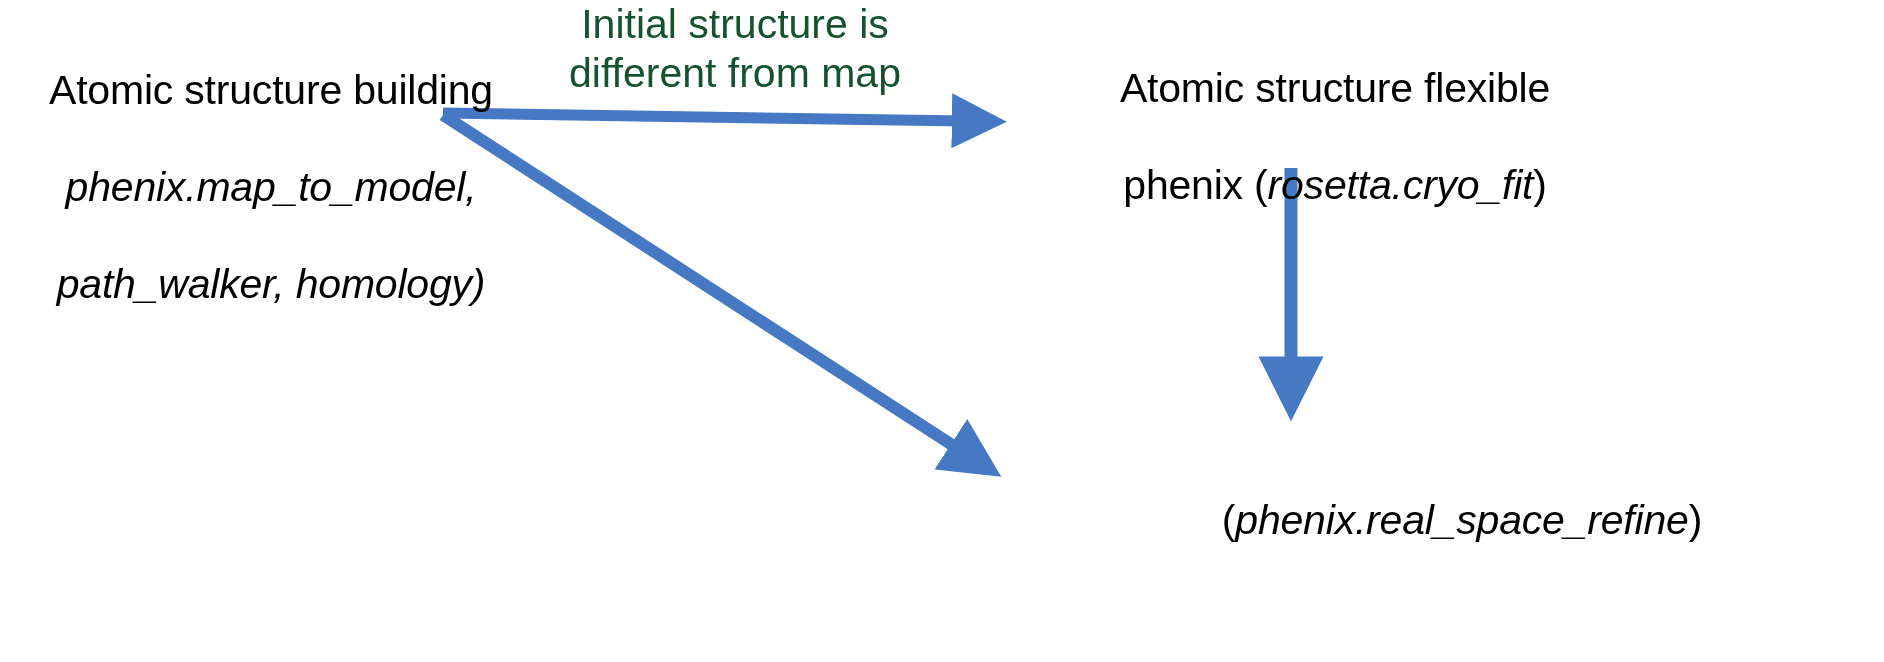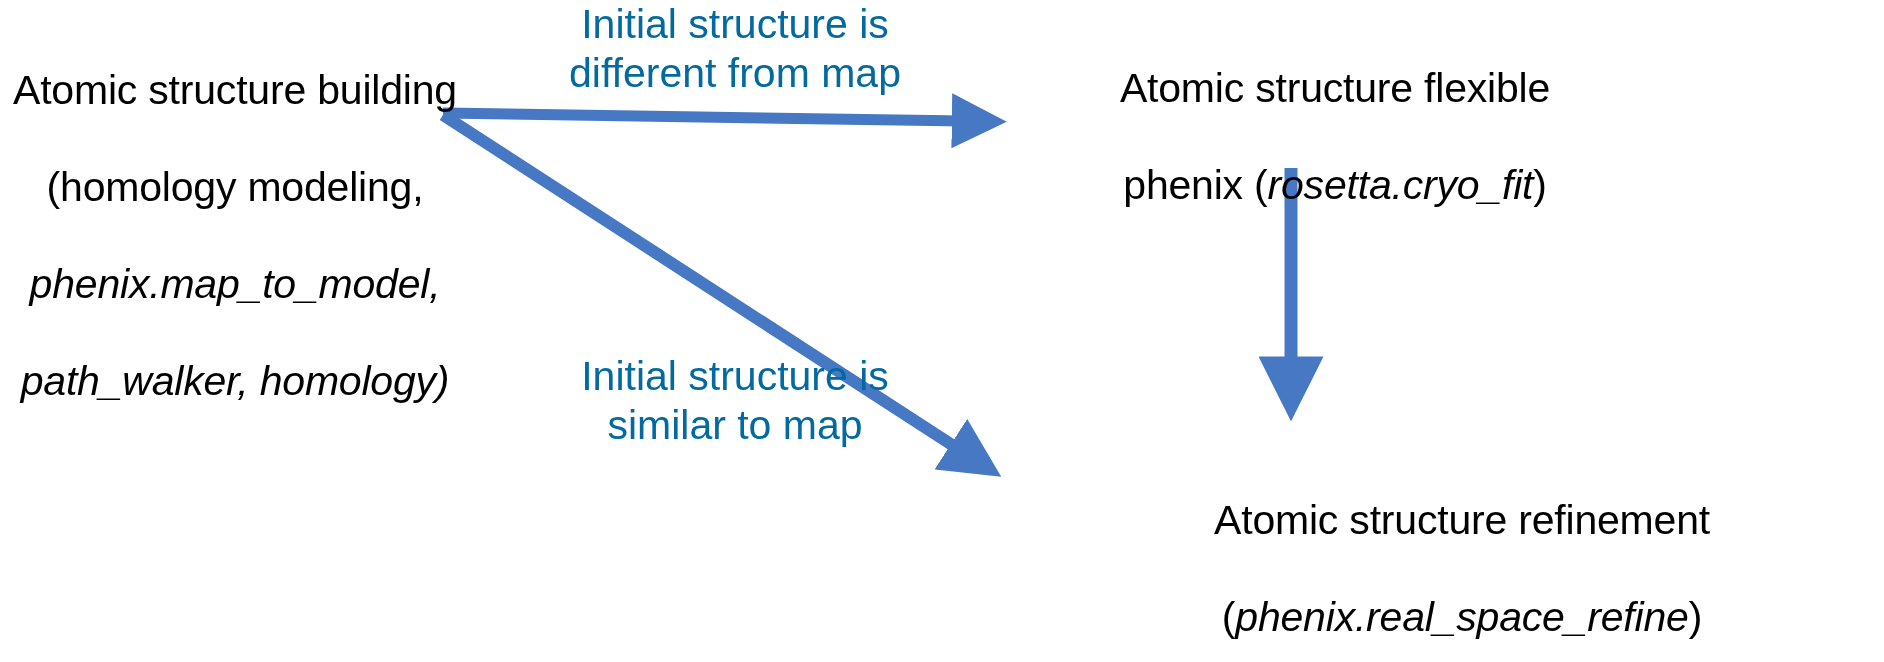"Initial structure is different from" .edge-label { color: #0369a1 -> #14532d }
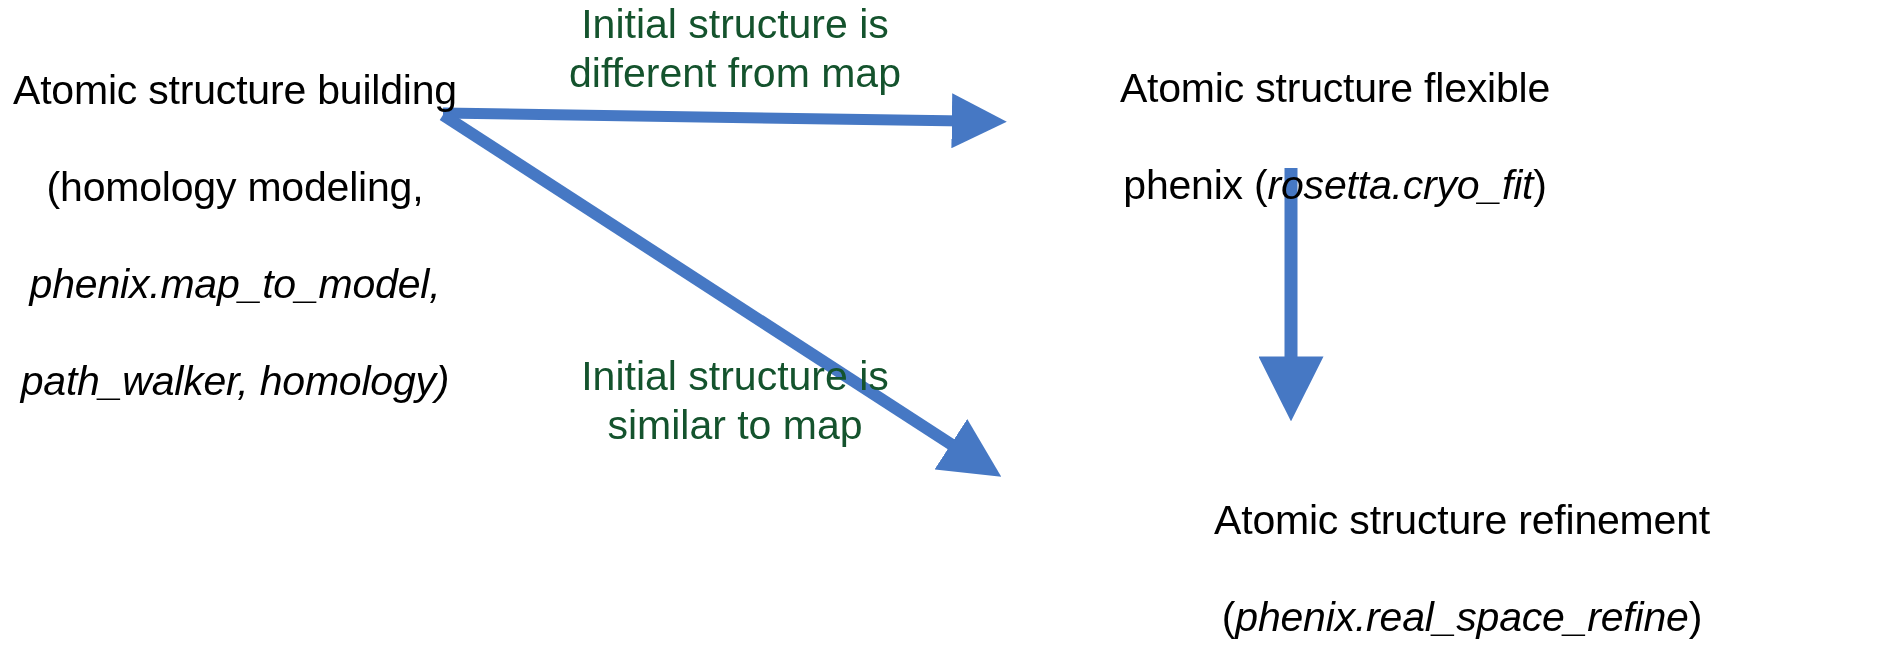"Atomic structure building" #node-building { padding-left: none -> 36px }
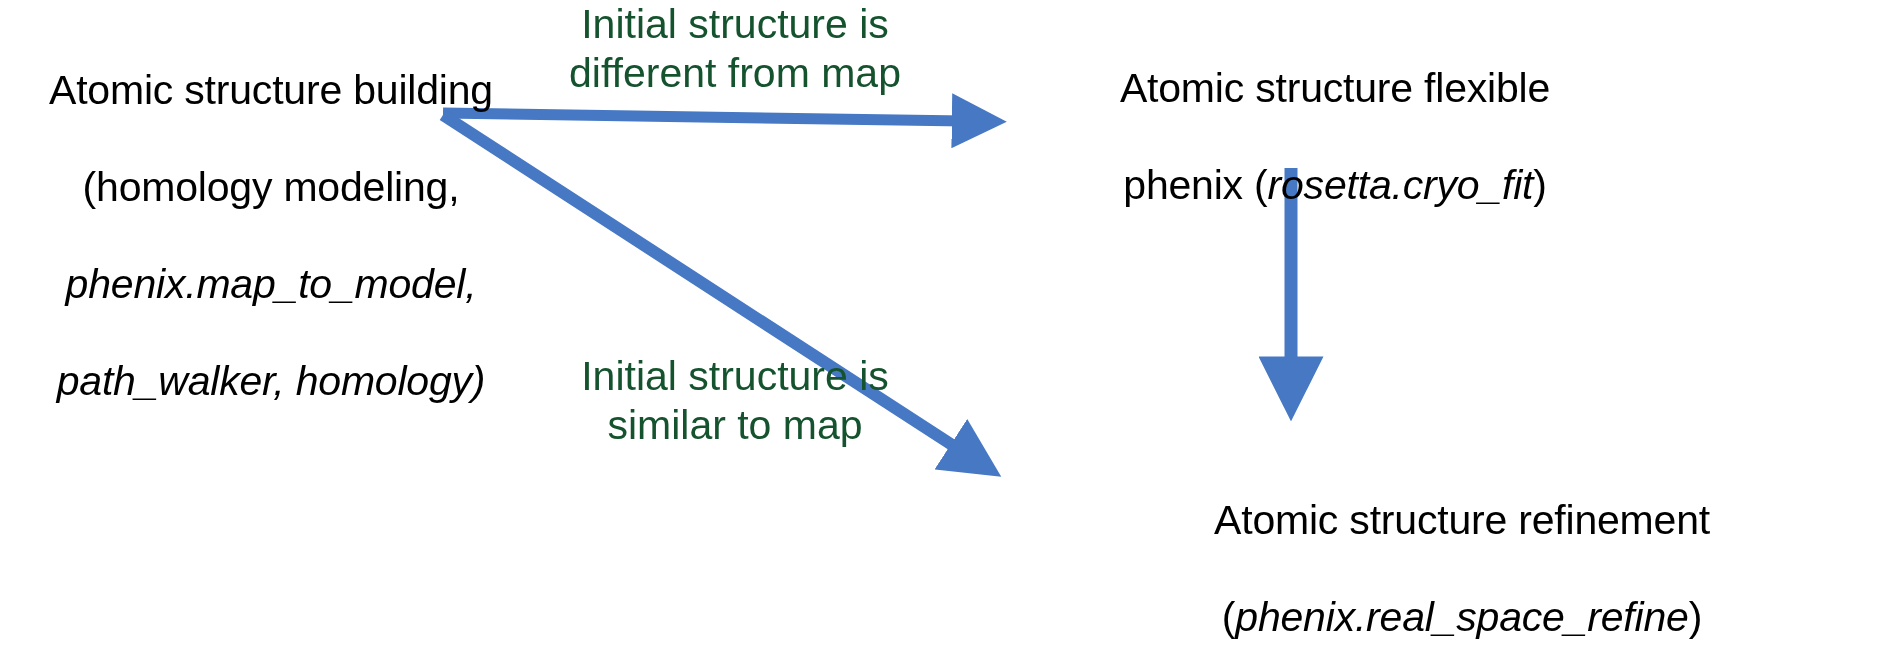"(homology modeling," span.ln { html: <span>(homology modeling,</span> -> none }
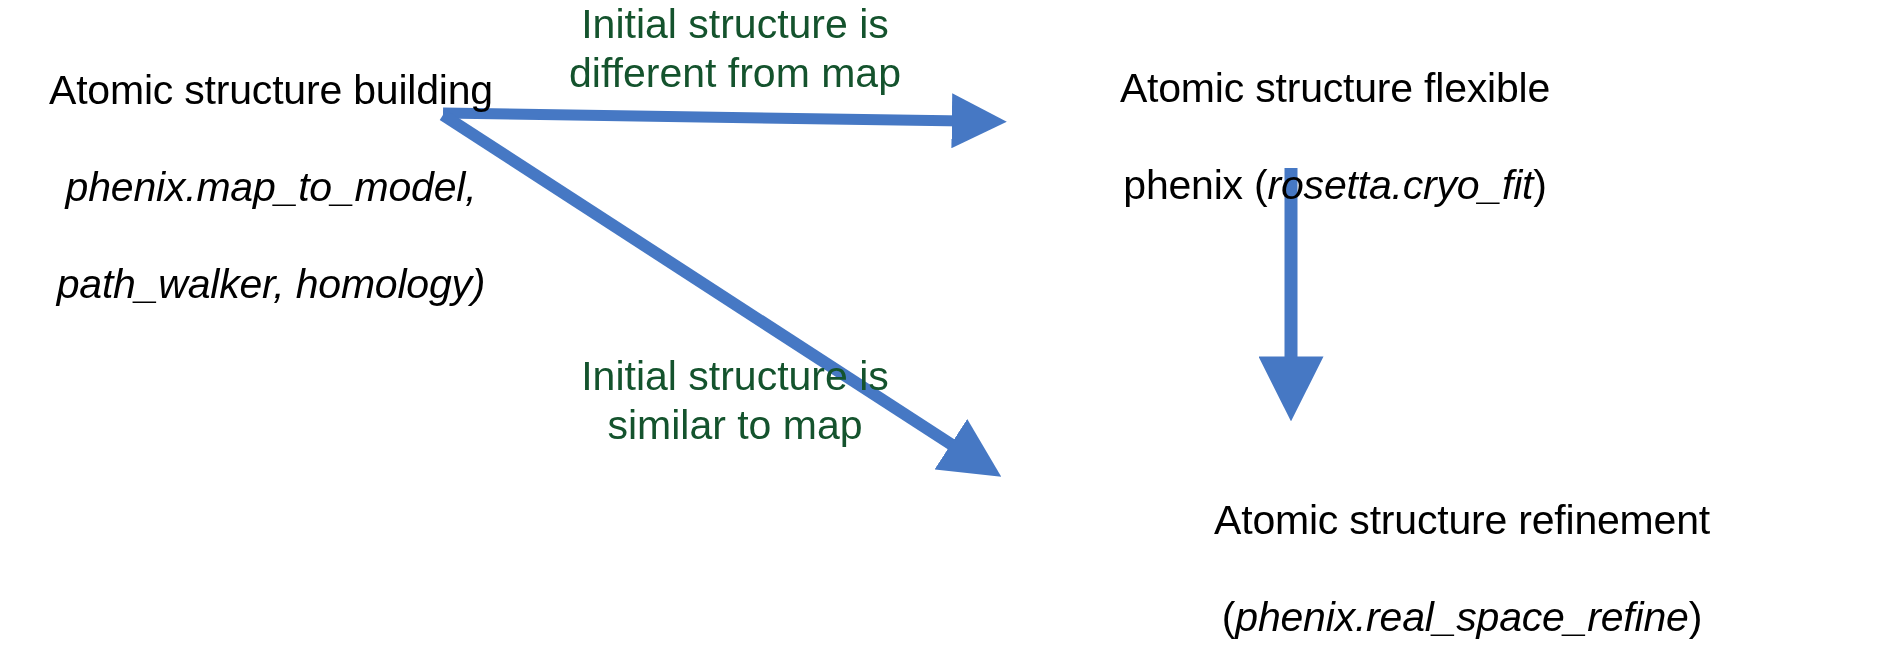"Initial structure is similar to" div.edge-label { html: <div> <span>Initial structure</span> <span>is similar to map</span> </div> -> none }
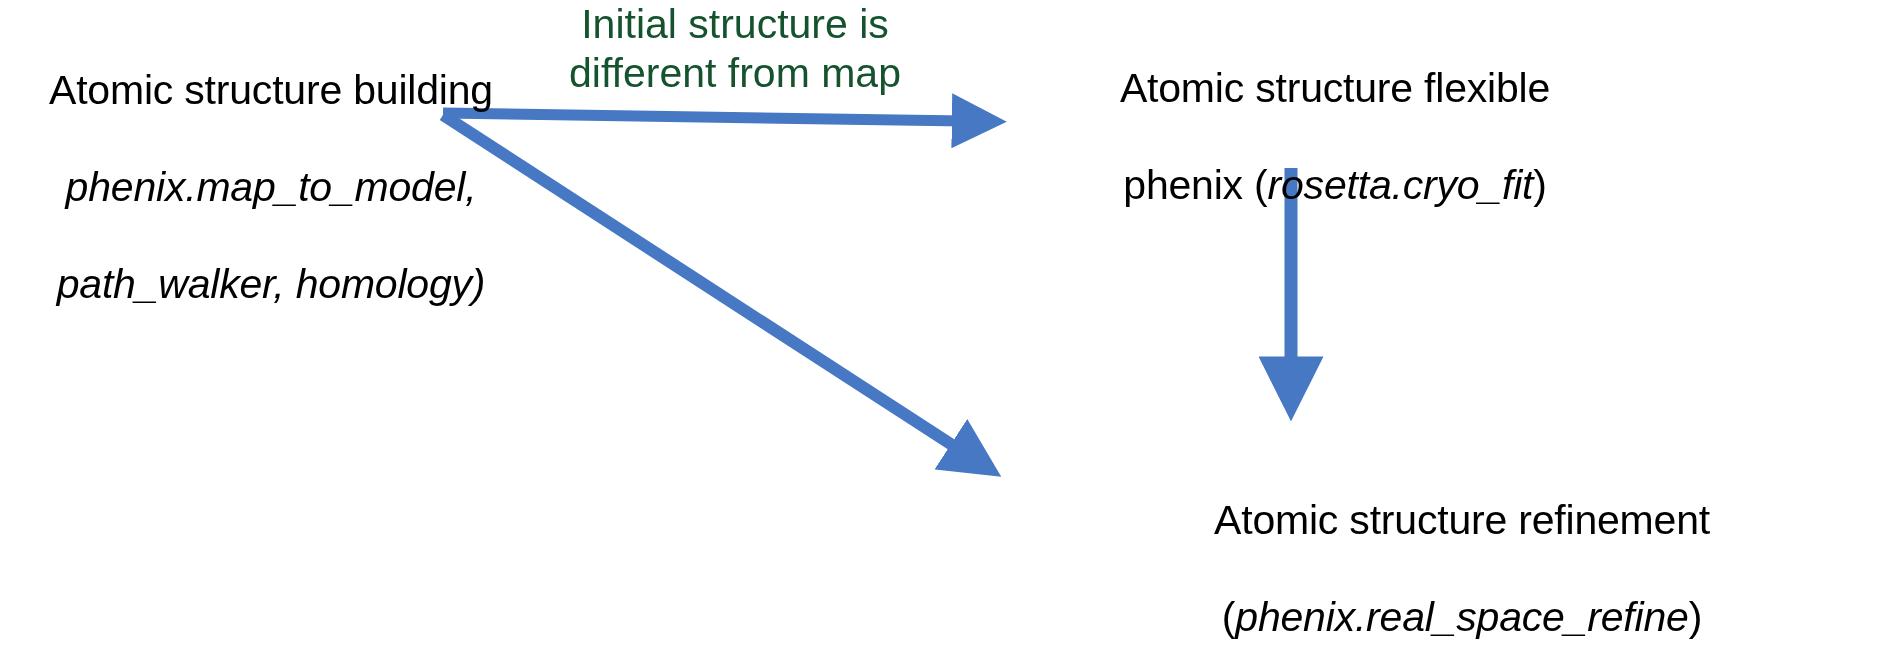"Atomic structure refinement" span.ln { html: <span>Atomic structure refinement</span> -> none }
